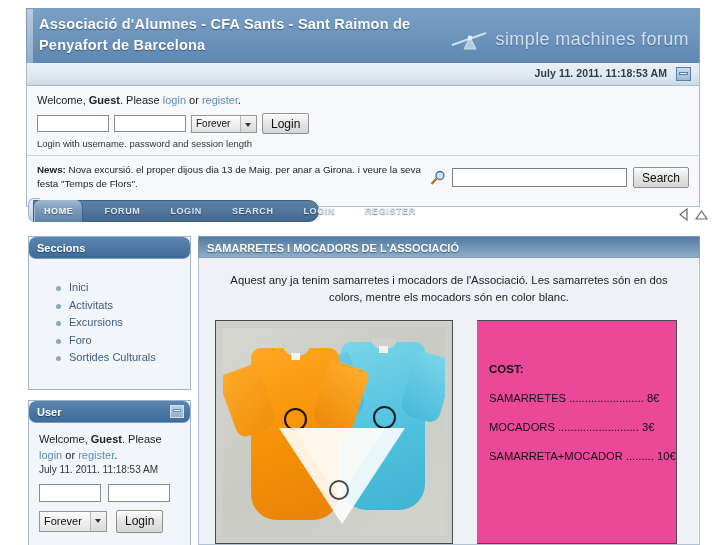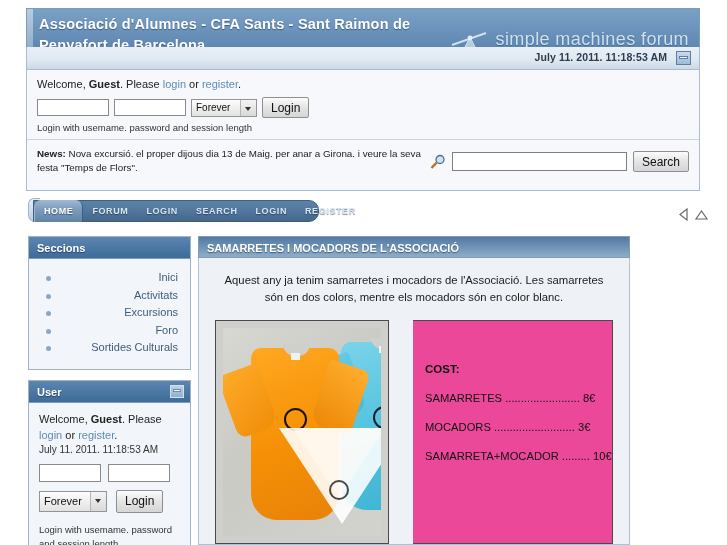"Associació d'Alumnes - CFA Sants" .hdr { height: 39px -> 55px }
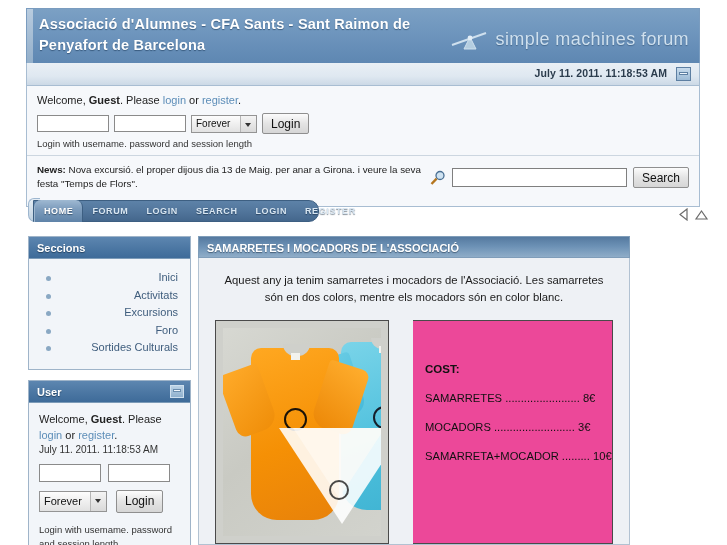"HOME" .navbar .navlist { gap: 0 -> 12px }
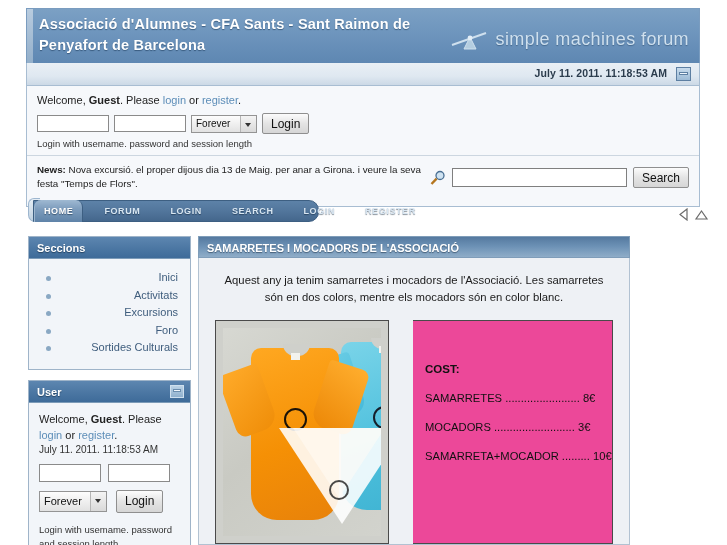"Seccions" .block-hd { border-radius: none -> 7px }
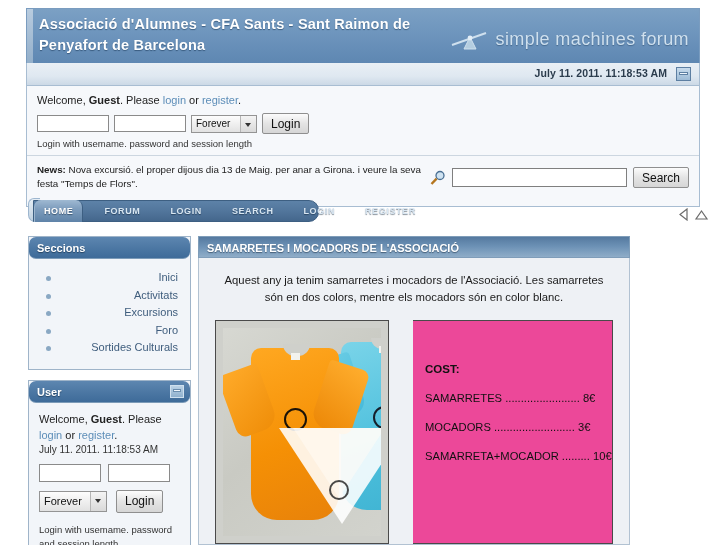"SAMARRETES I MOCADORS DE L'ASSOCIACIÓ" .col-main { width: 432px -> 502px }
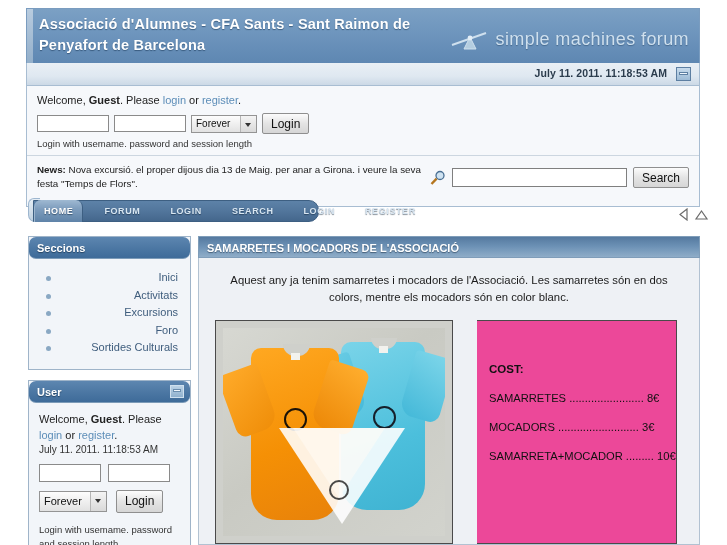"Inici" ul.seclist { margin: 2px -> 12px; text-align: right -> none }
